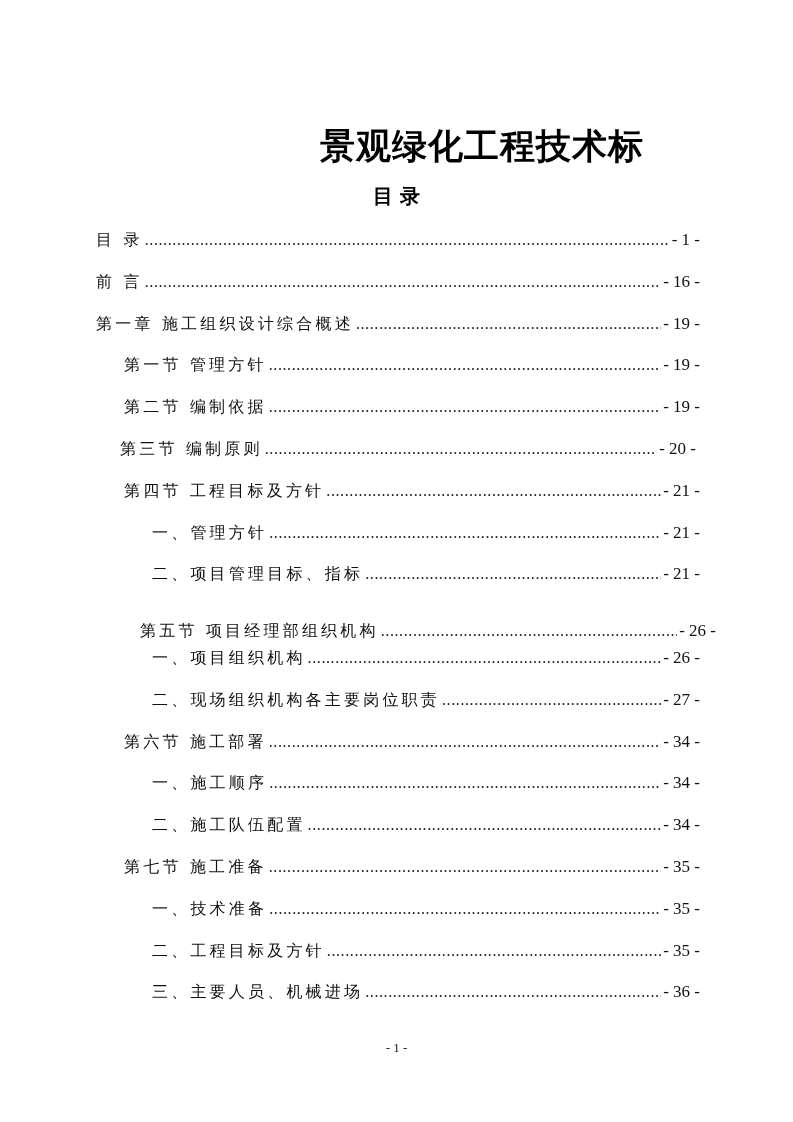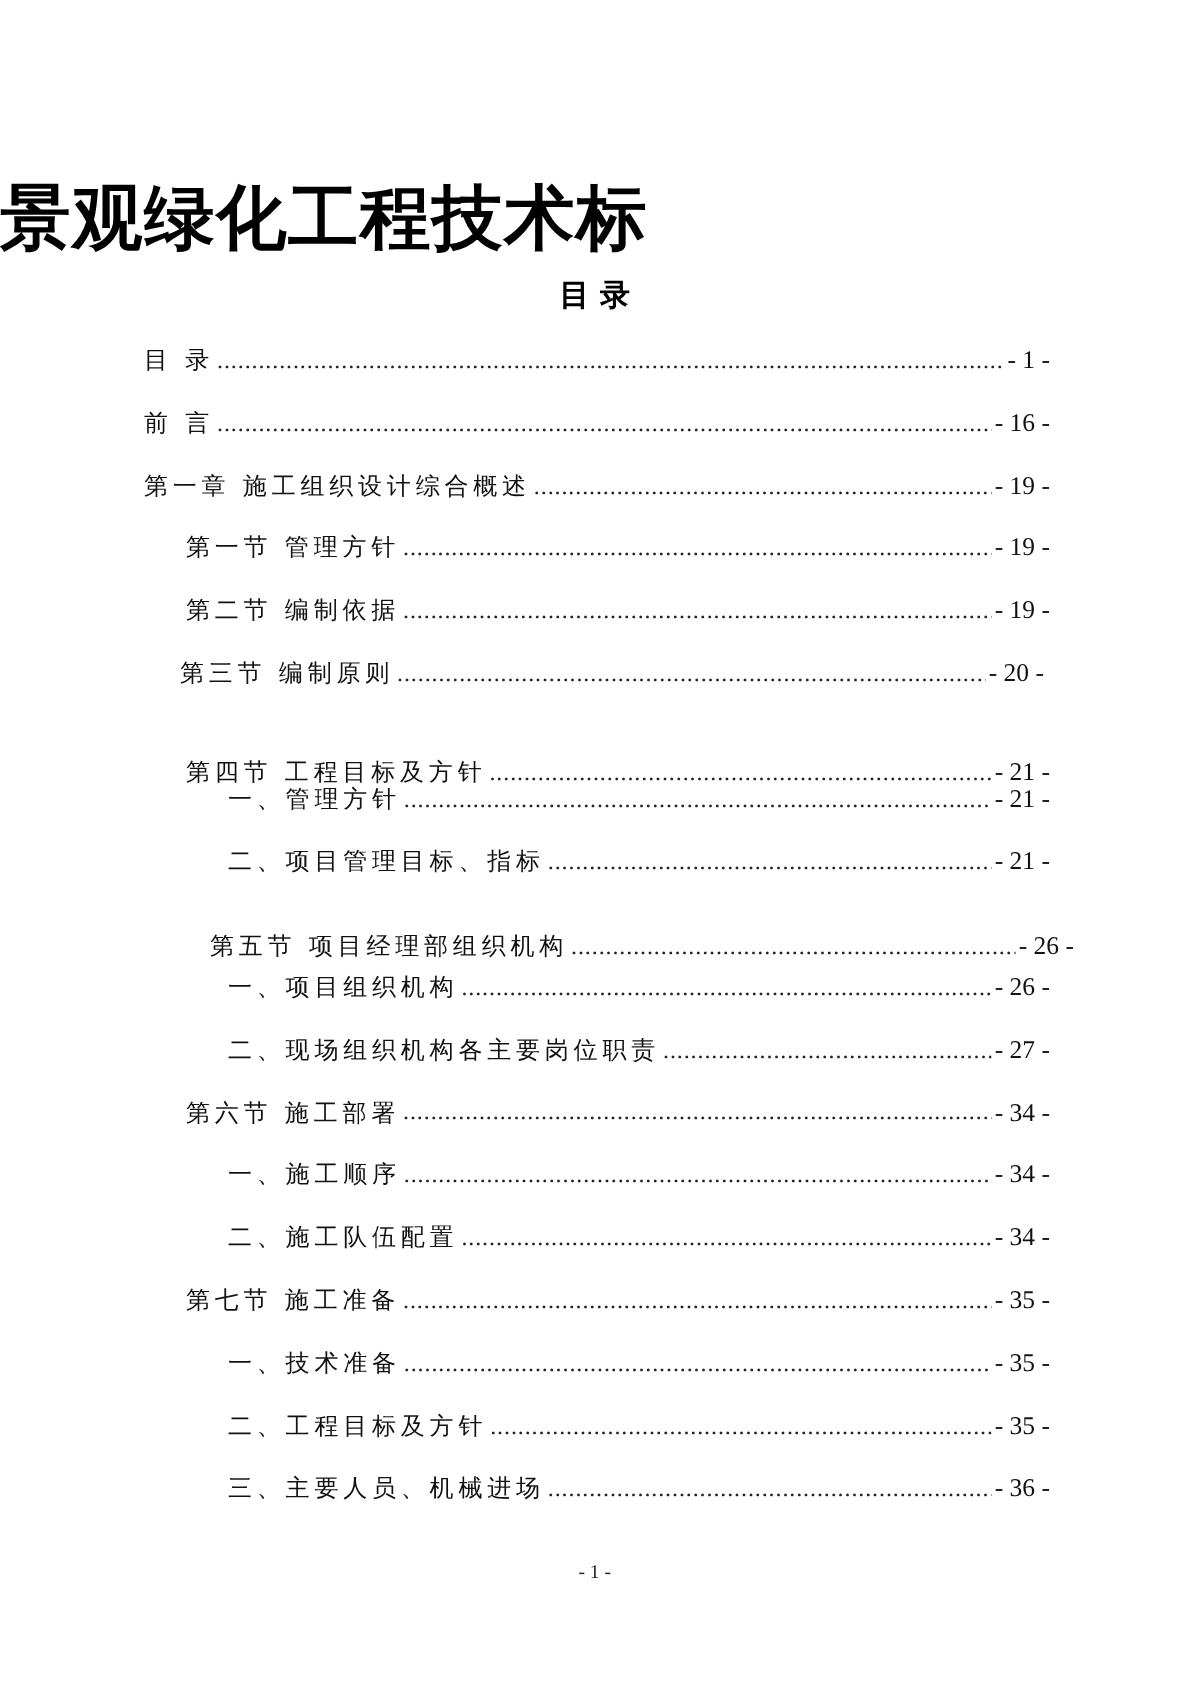"景观绿化工程技术标" .doc-title { font-size: 47px -> 35px; text-align: left -> right }
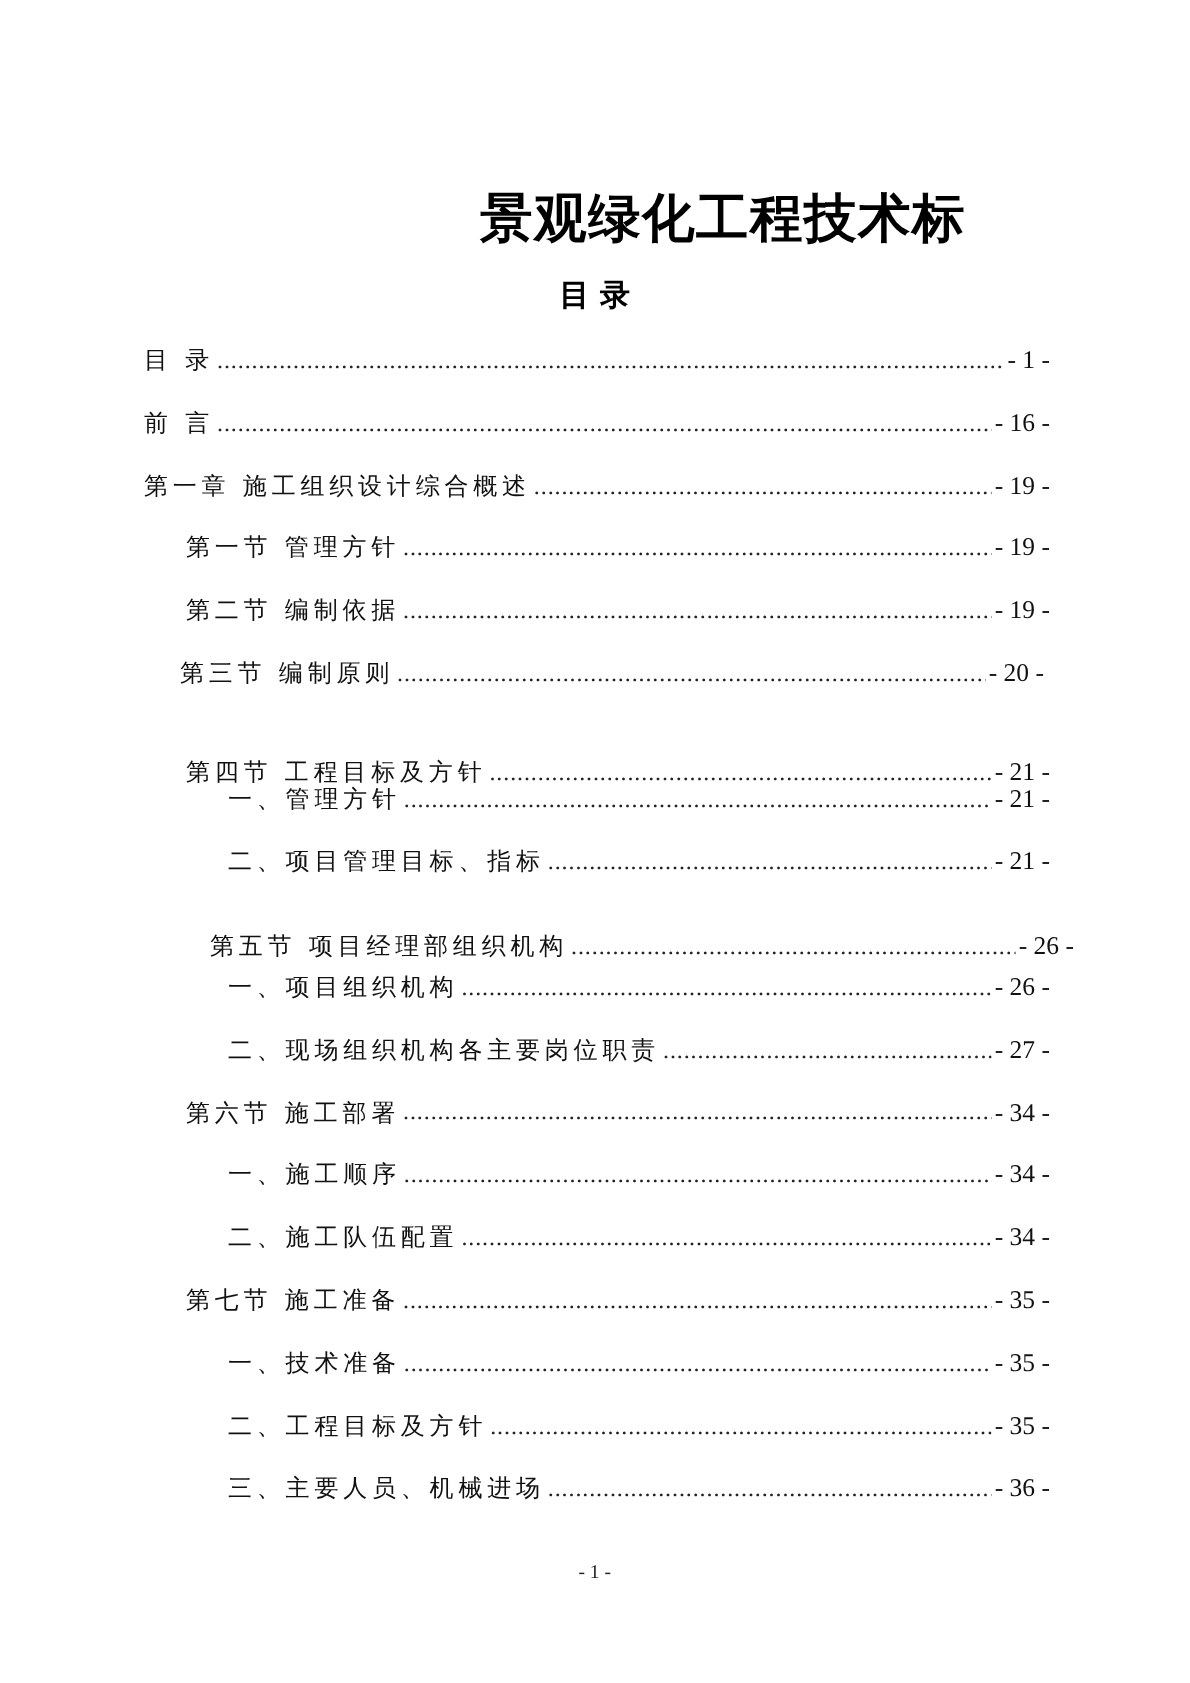"第四节 工程目标及方针" div.toc-row { margin-top: 24px -> none }
